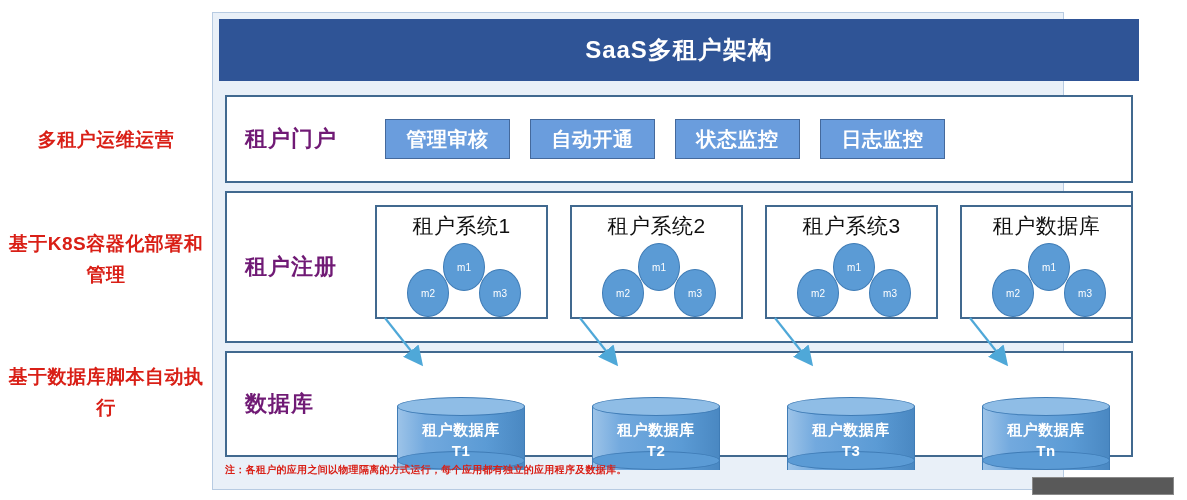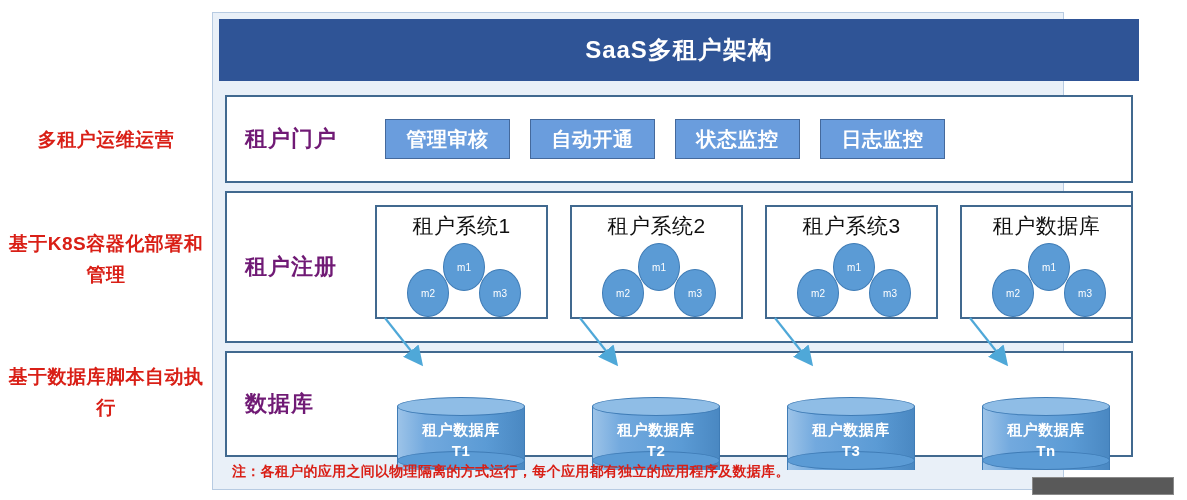"注：各租户的应用之间以物理隔离的方式运行，每个应用都有独立的应用程序及数据库。" .footnote { font-size: 14px -> 10px; margin-left: 7px -> none }
